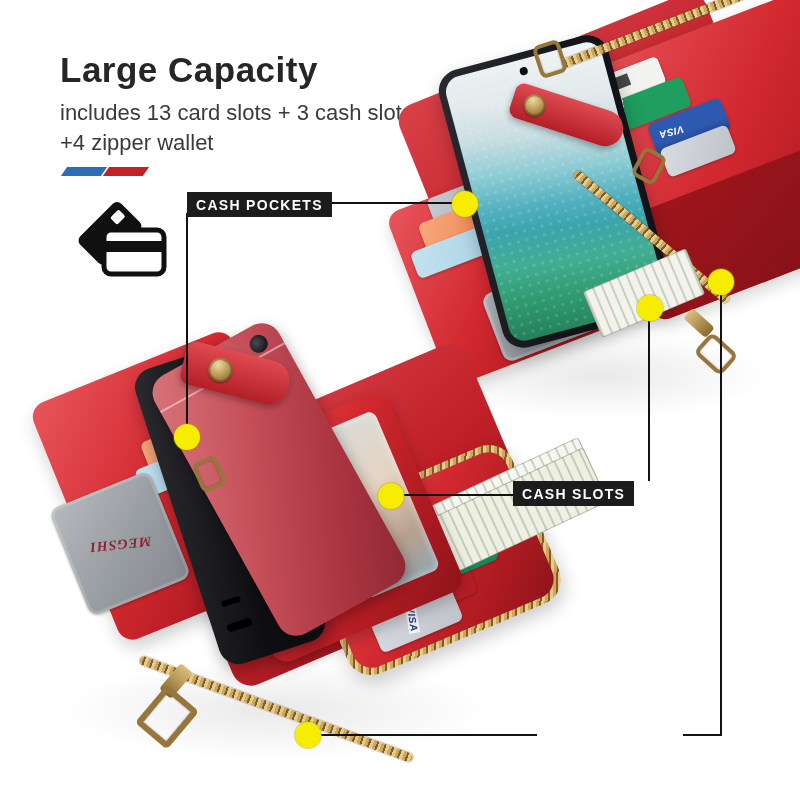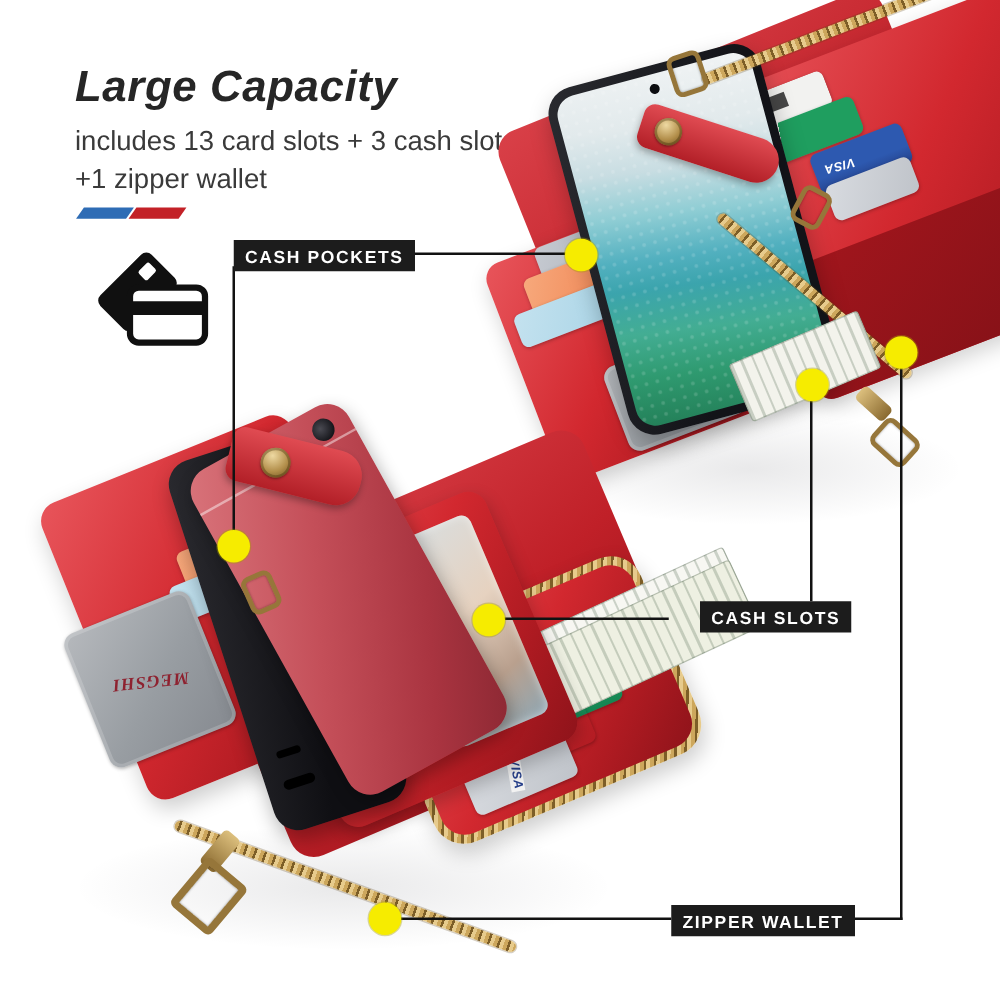"Large Capacity" .headline { font-style: italic -> none }
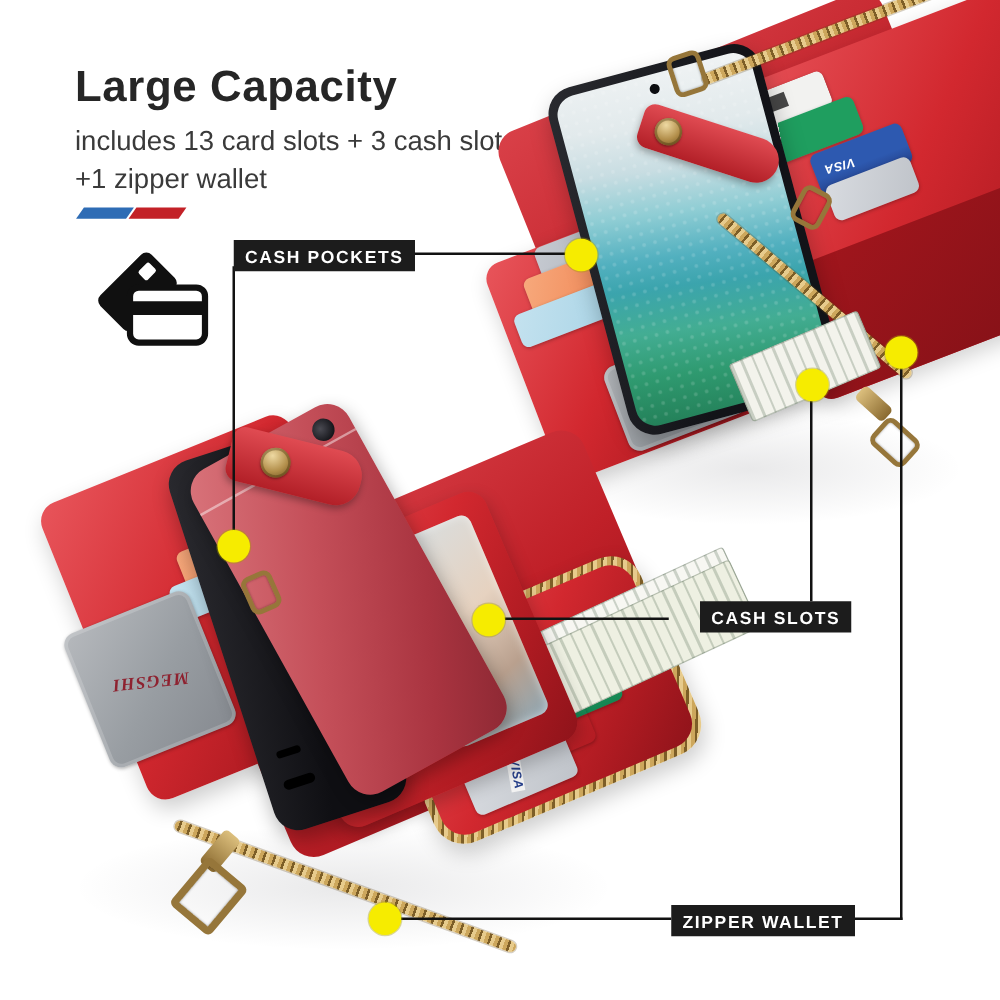"+1 zipper wallet" div.sub { text: +1 -> +4 }
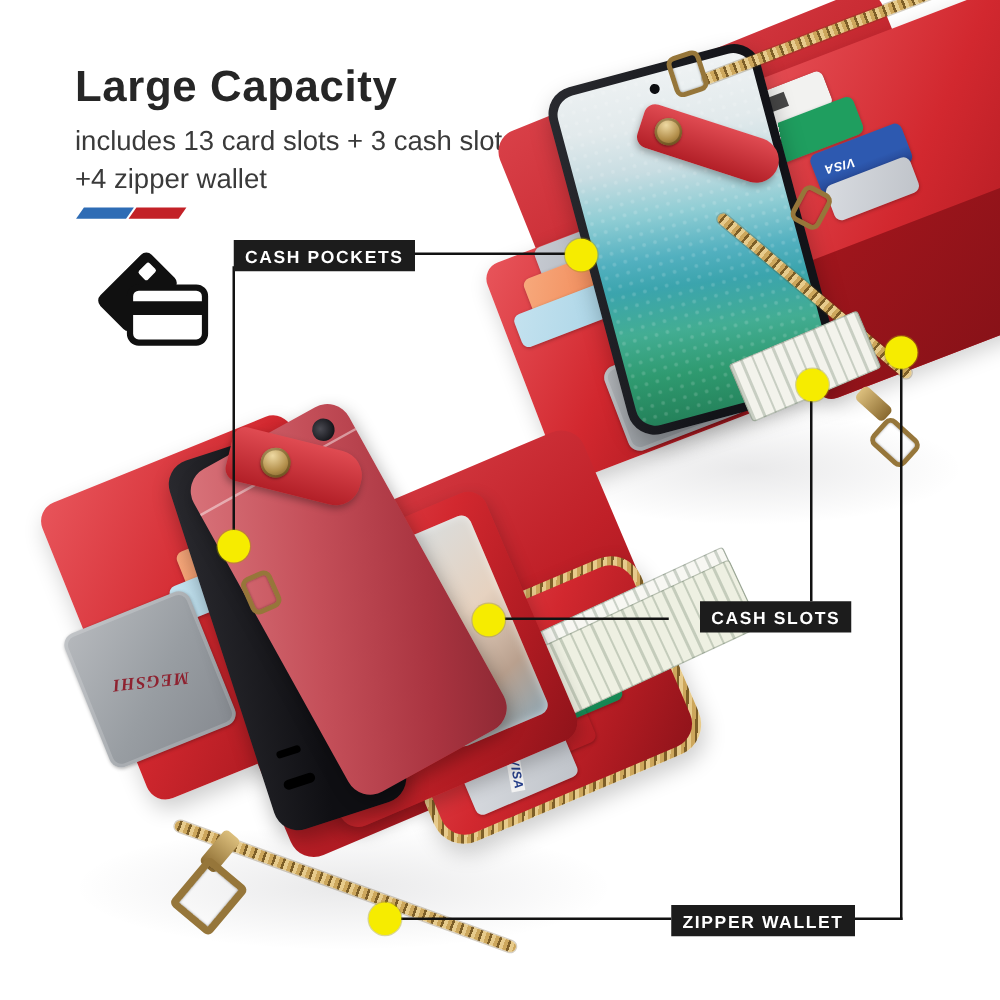"CASH SLOTS" div.callout { left: 560px -> 513px }
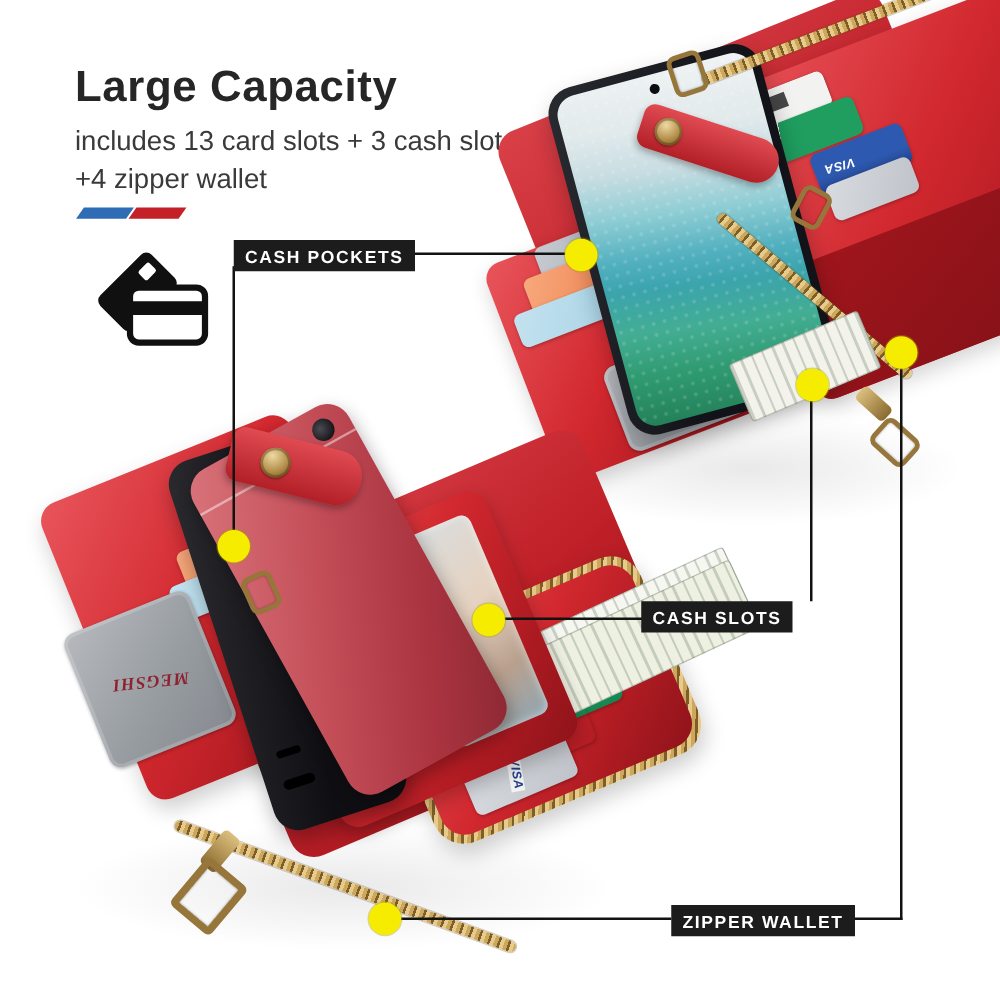"ZIPPER WALLET" div.callout { html: <div>ZIPPER WALLET</div> -> none }
